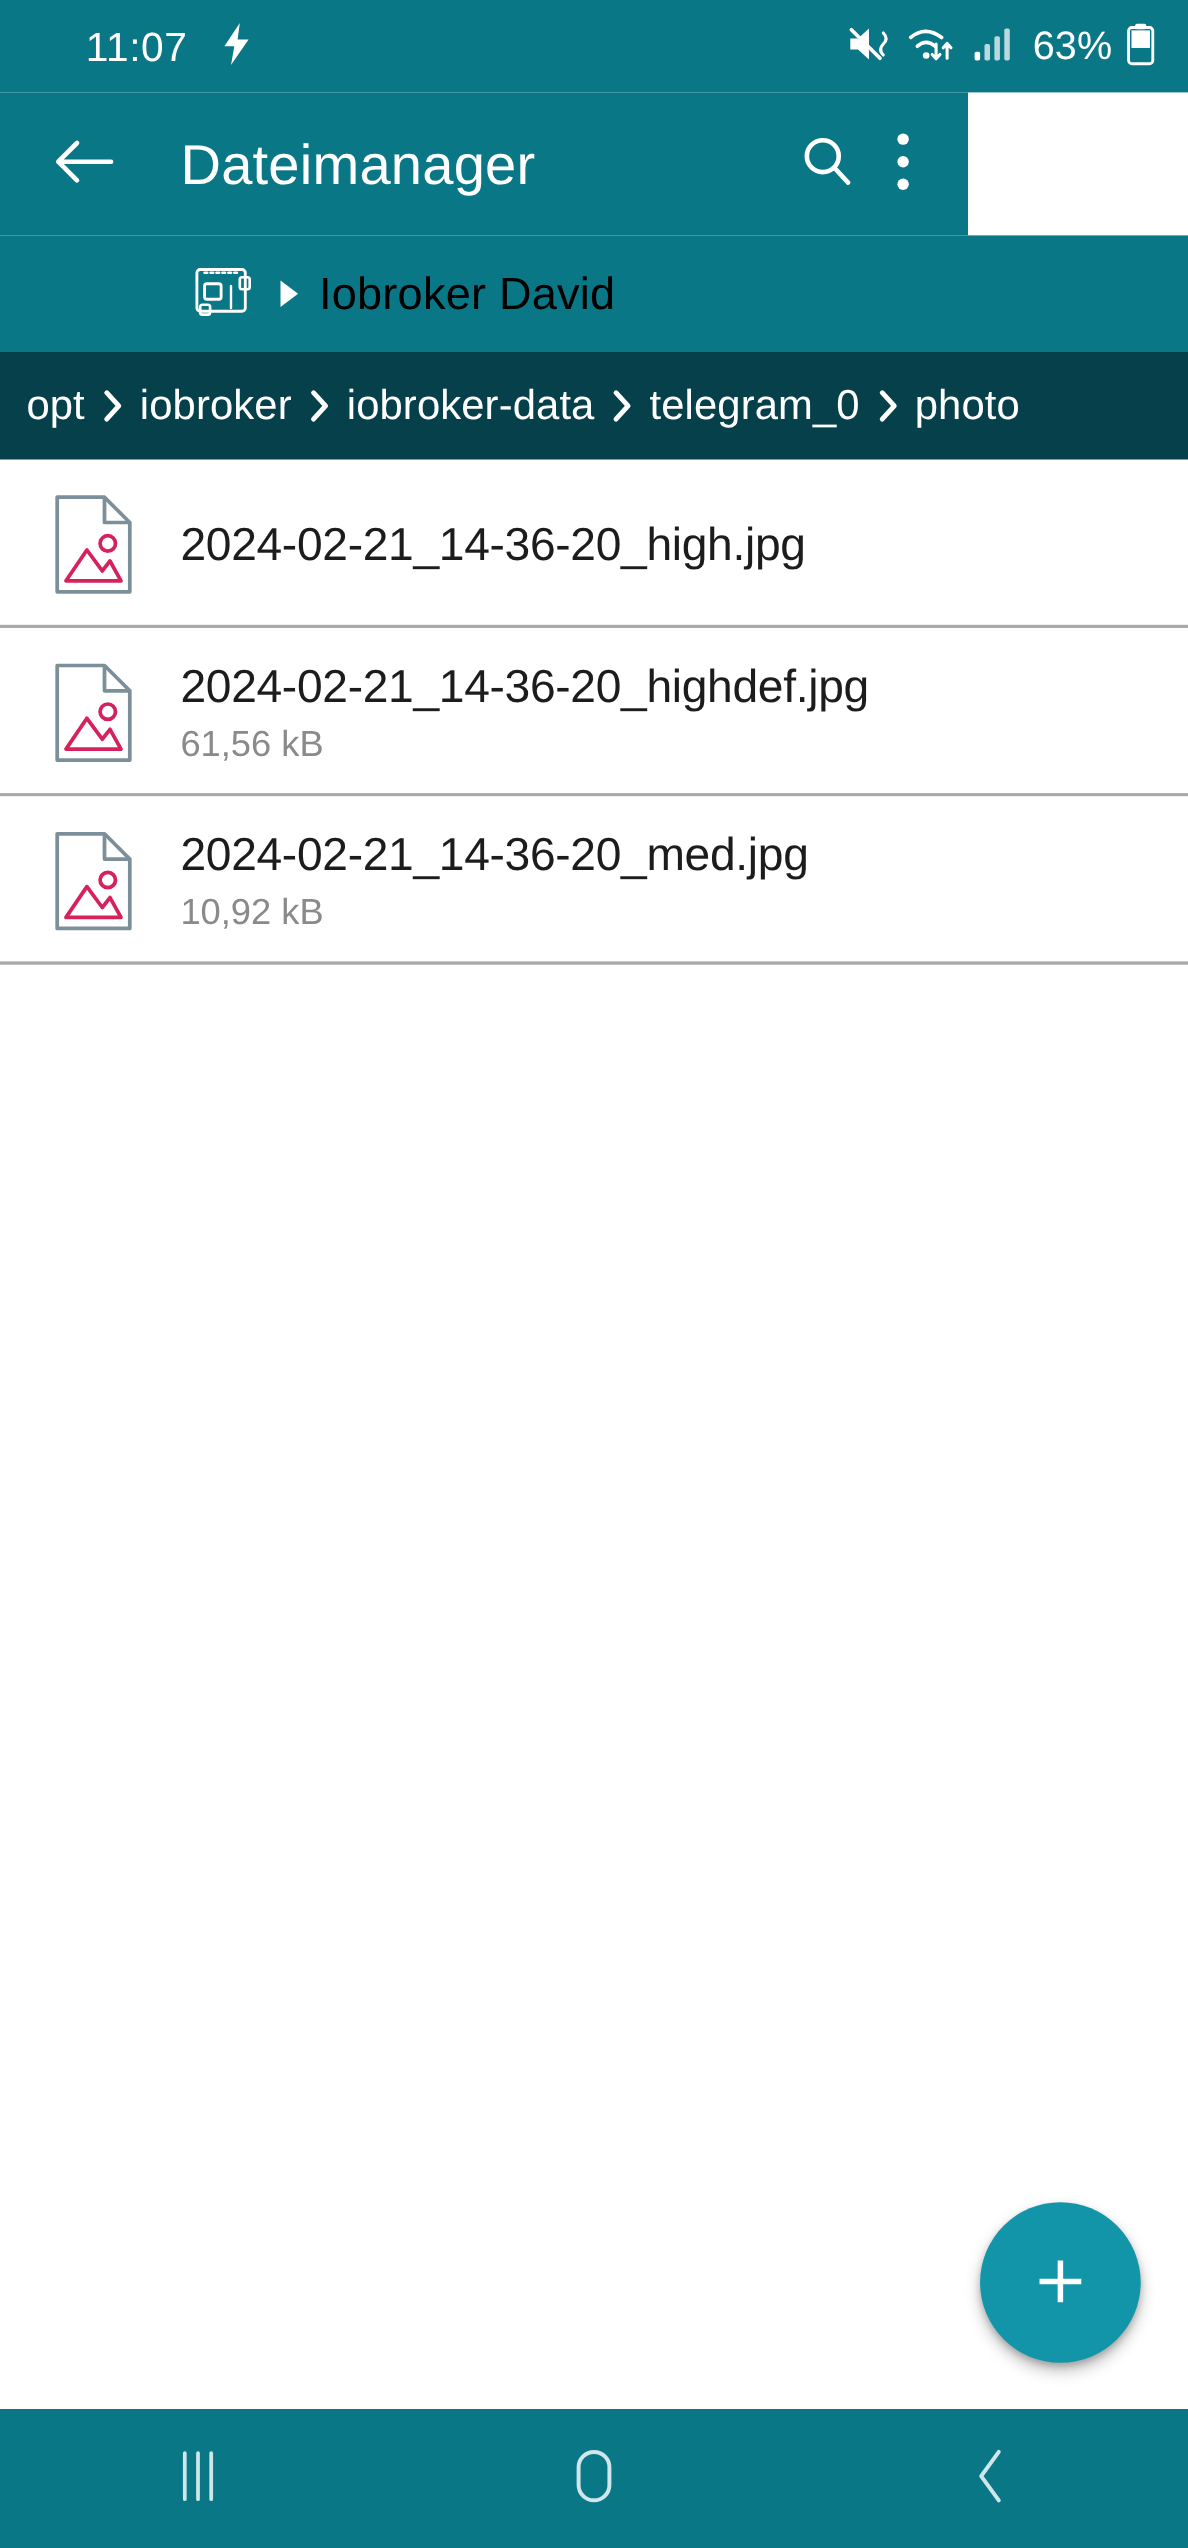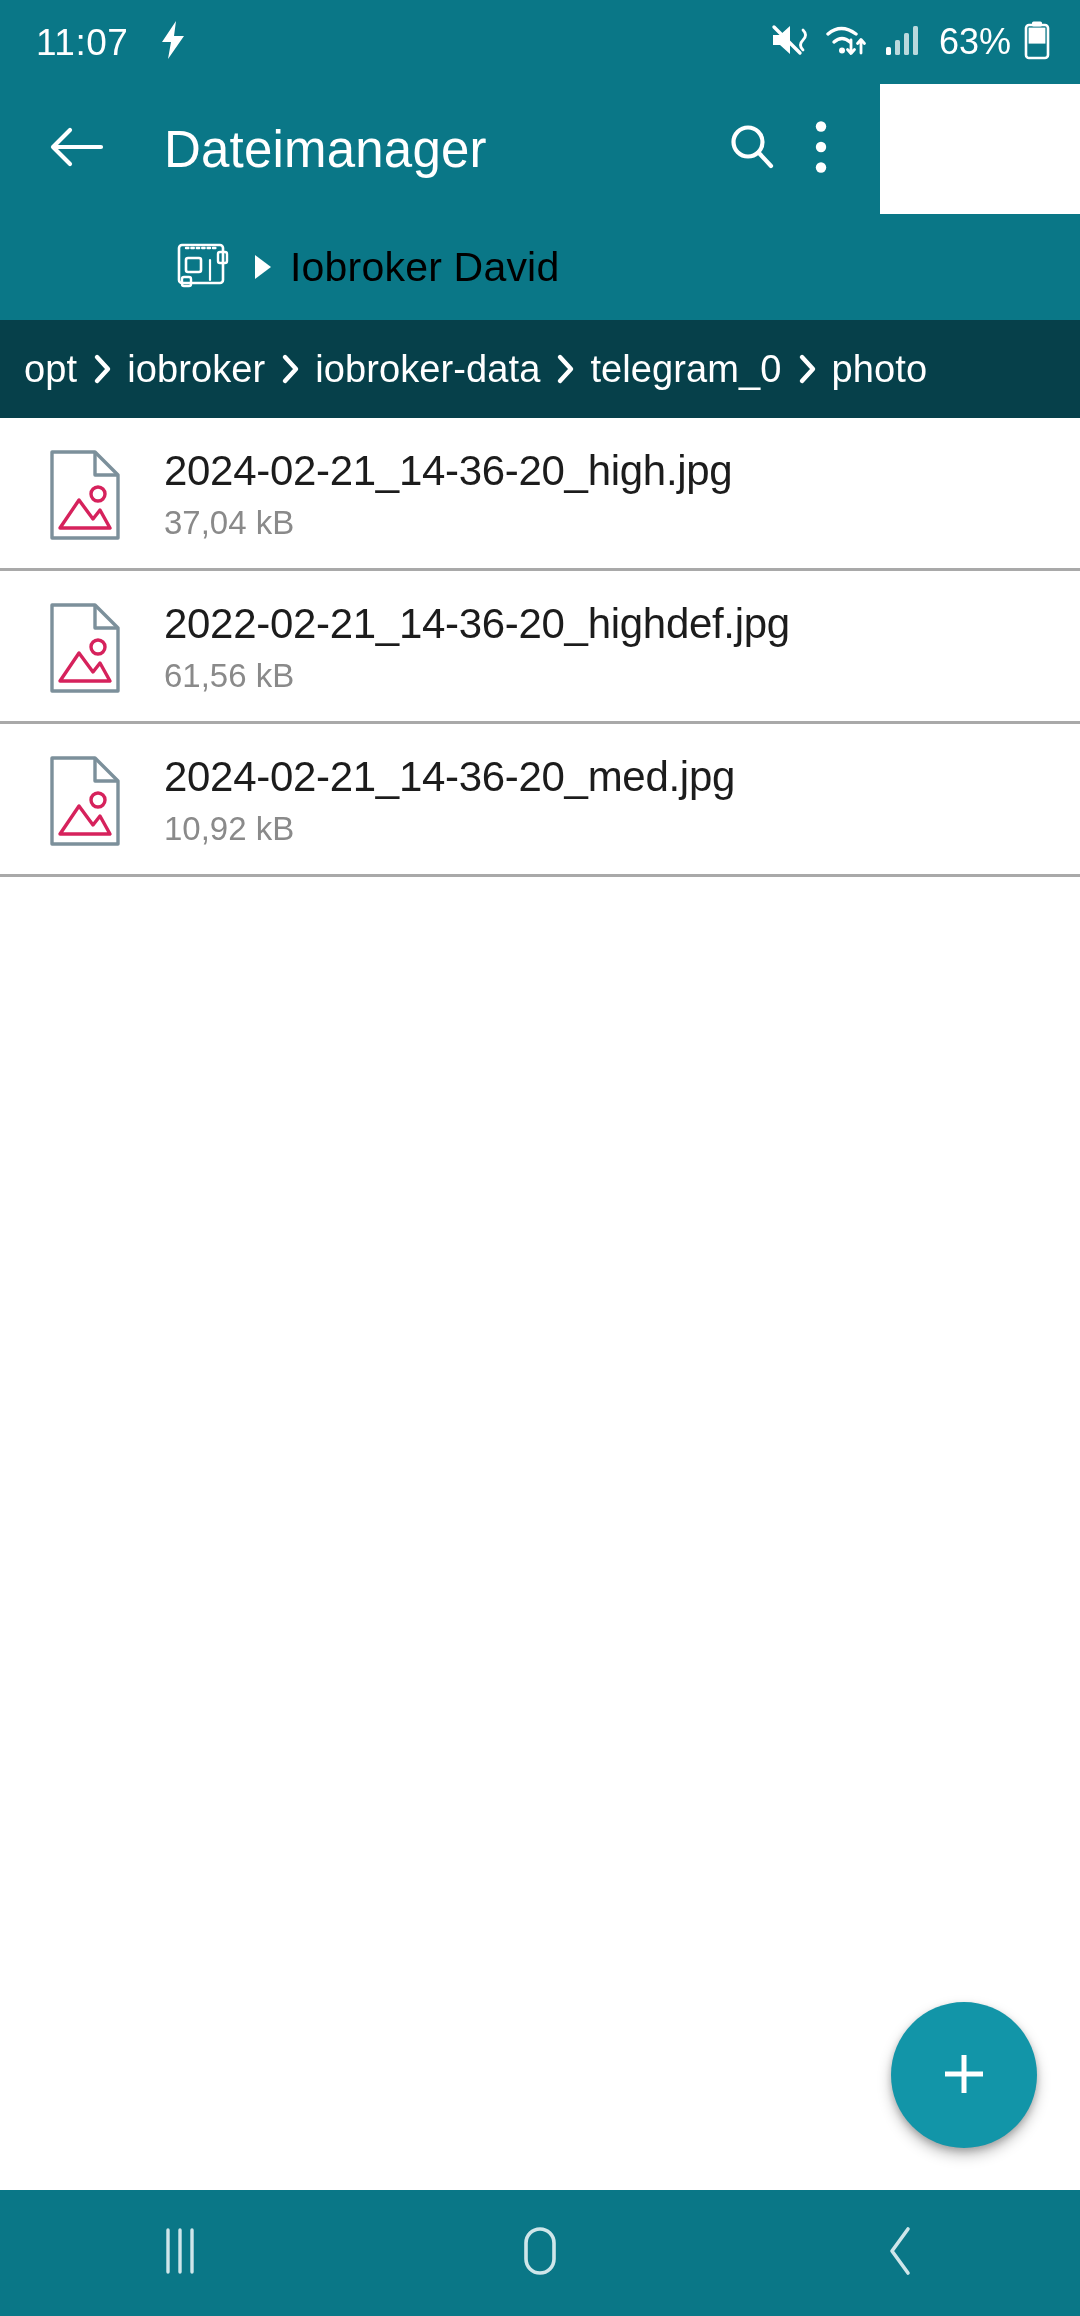"11:07" .status-left { margin-left: none -> 42px }
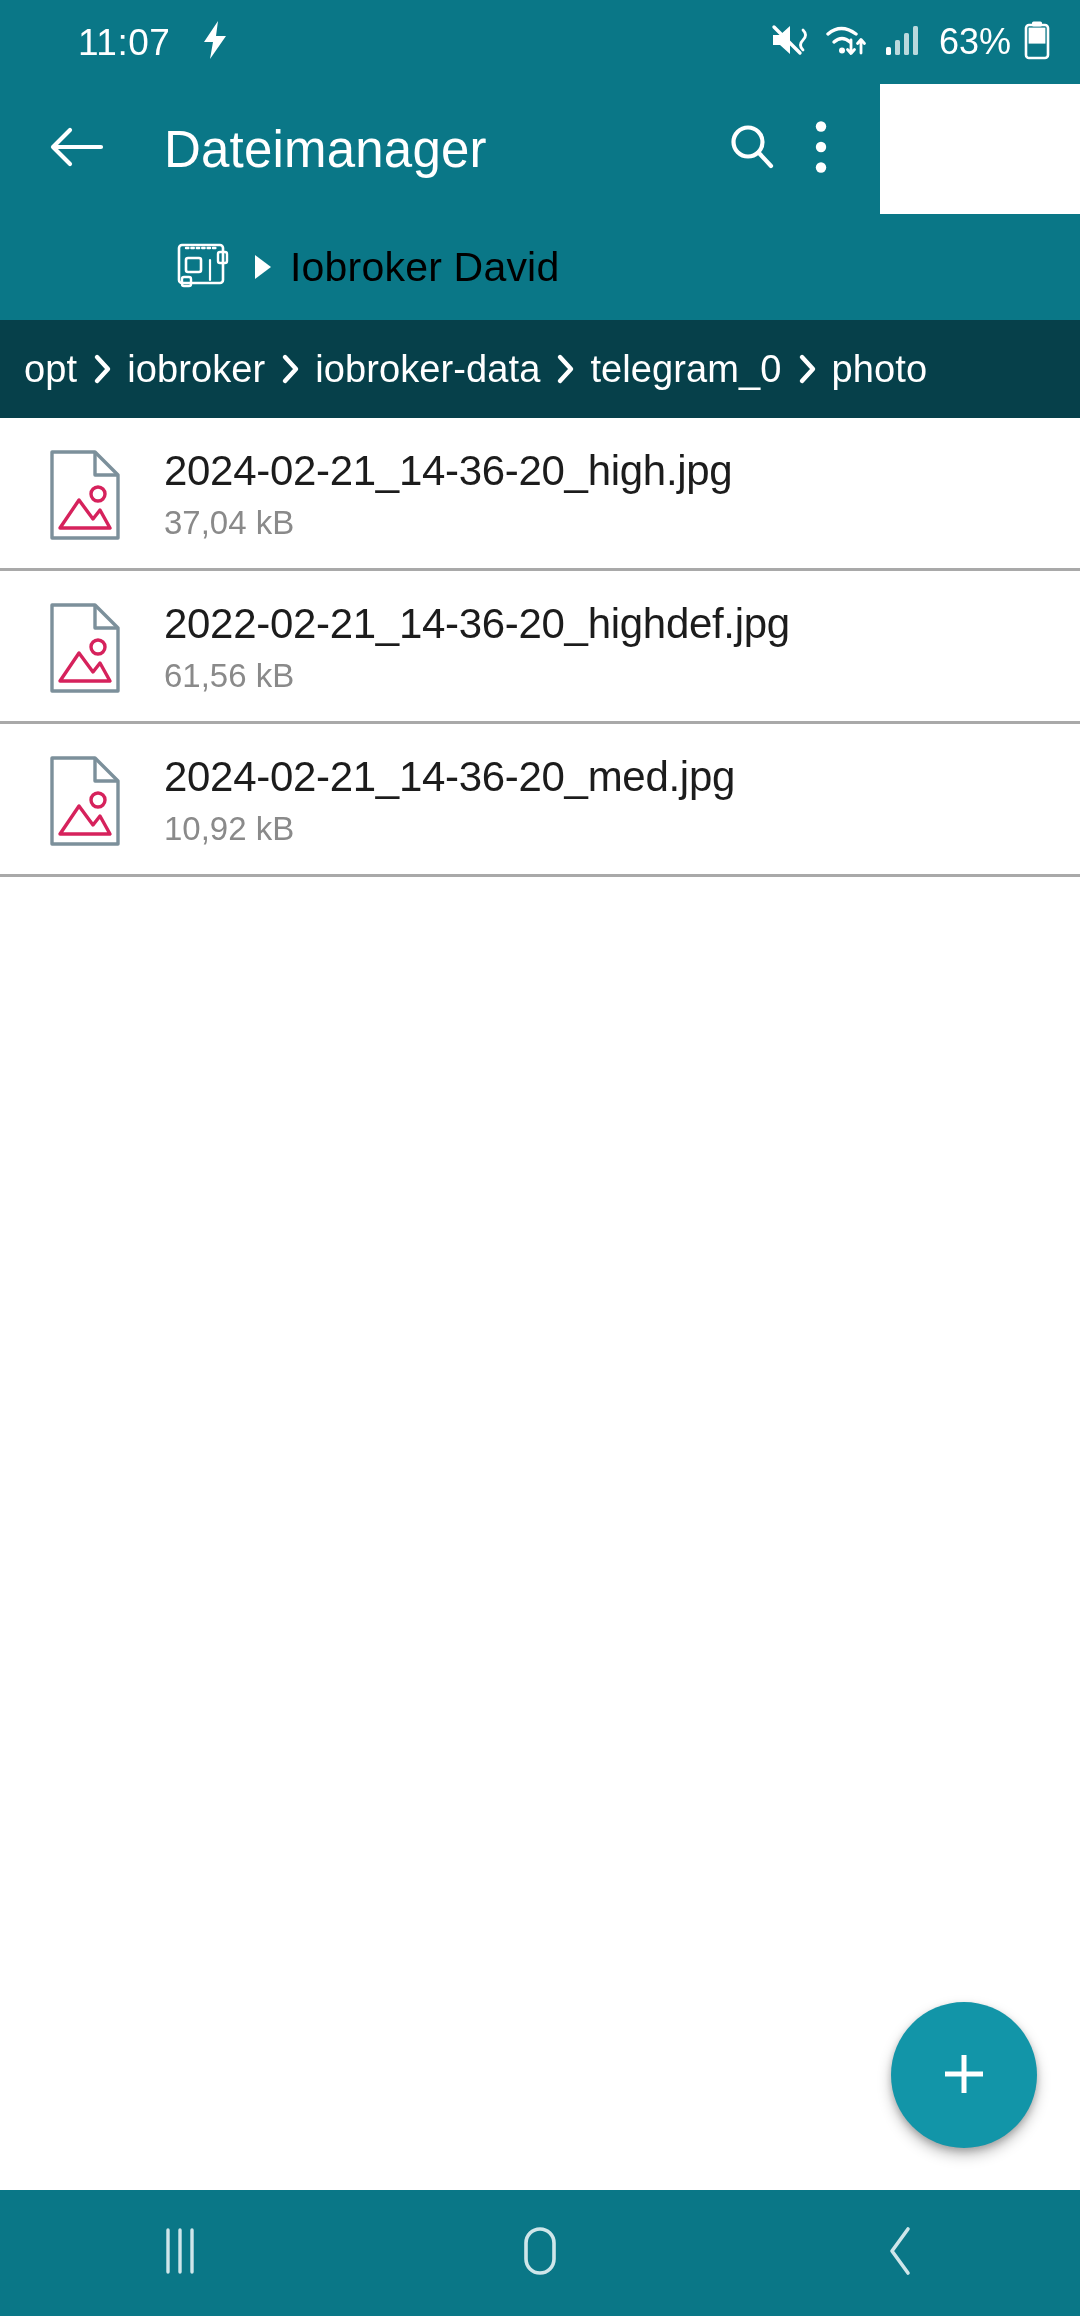"37,04 kB" span.file-size { html: <span>37,04 kB</span> -> none }
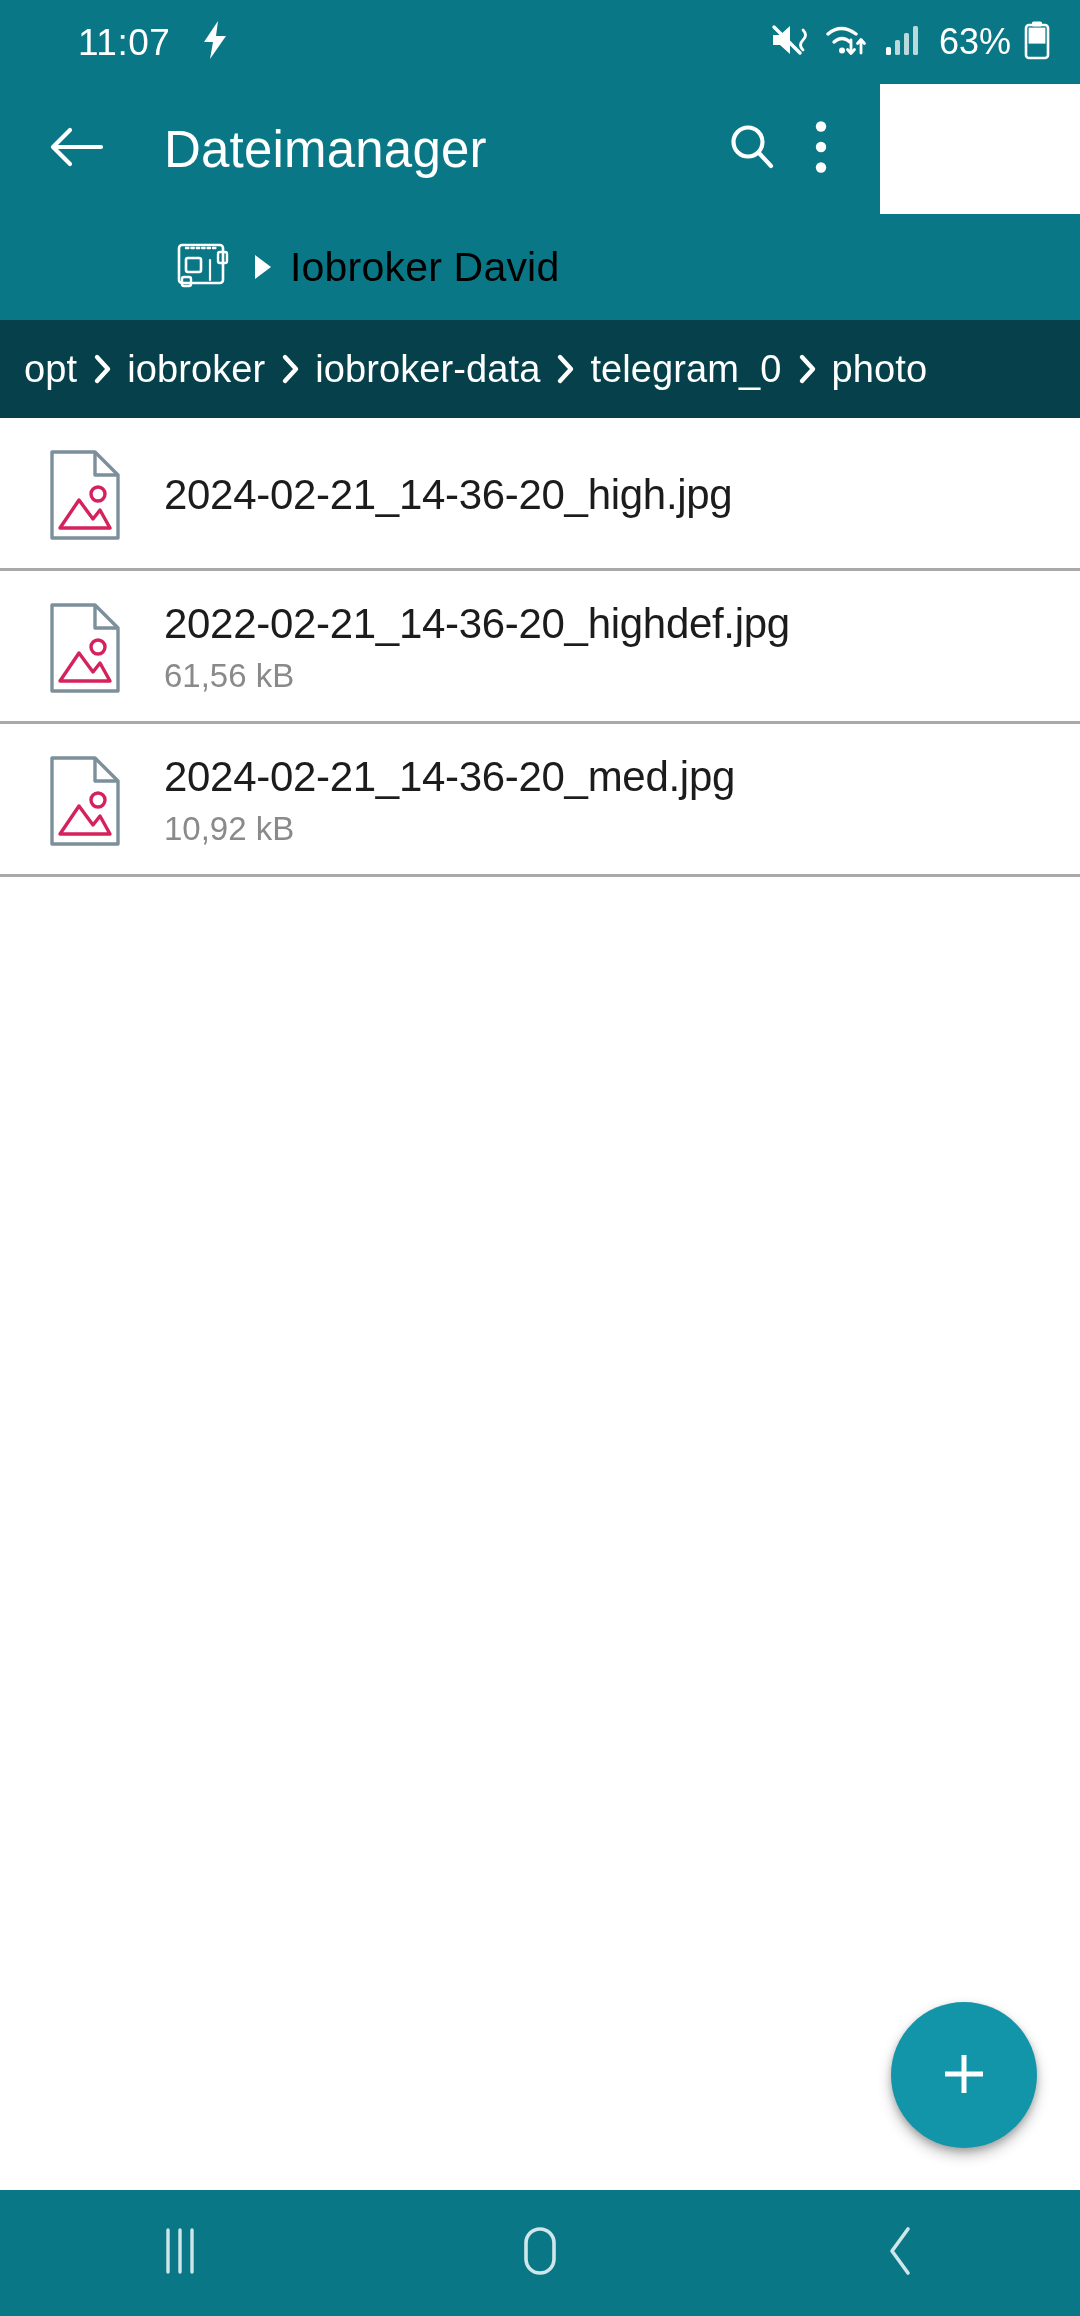"2022-02-21_14-36-20_highdef.jpg" span.file-name { text: 2022-02-21 -> 2024-02-21 }
